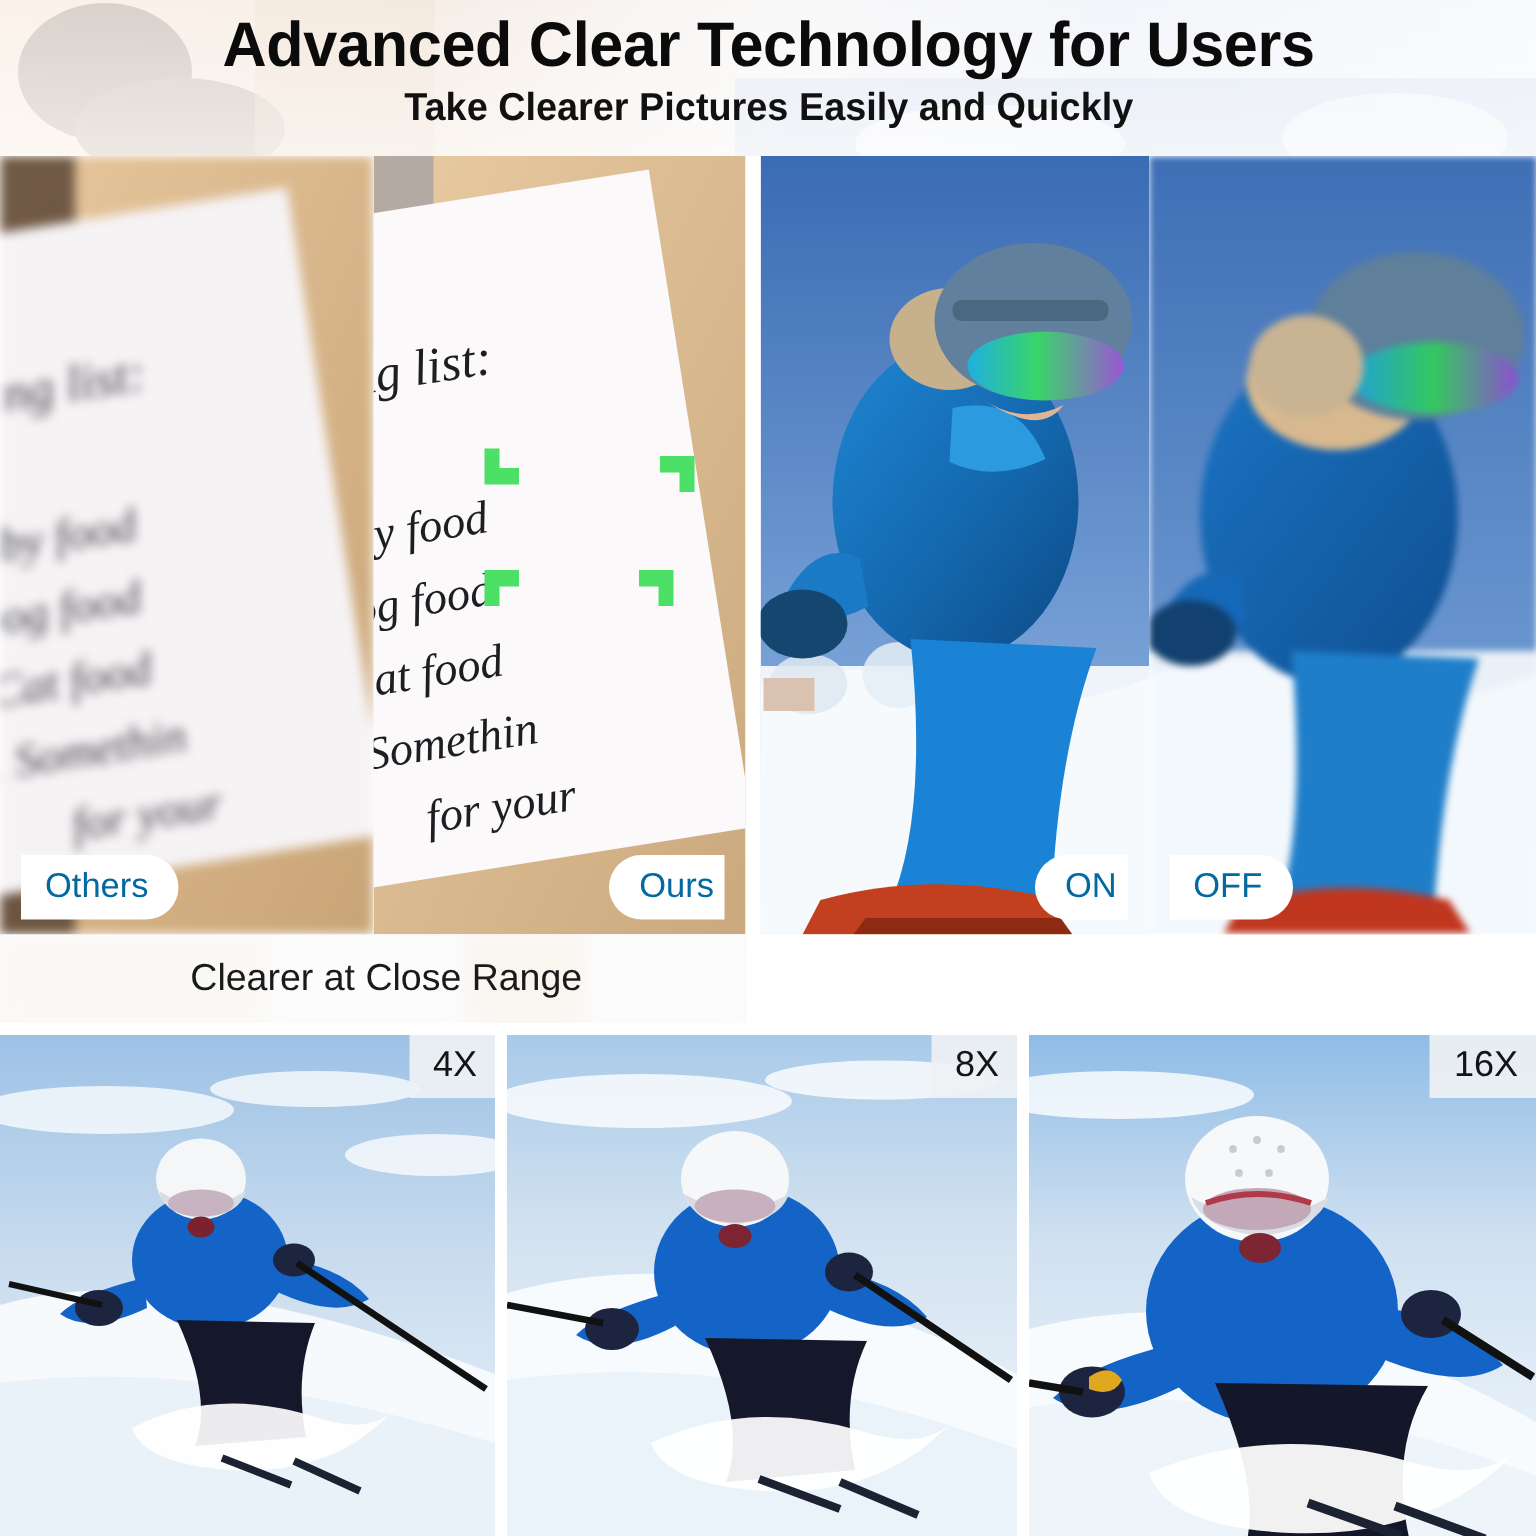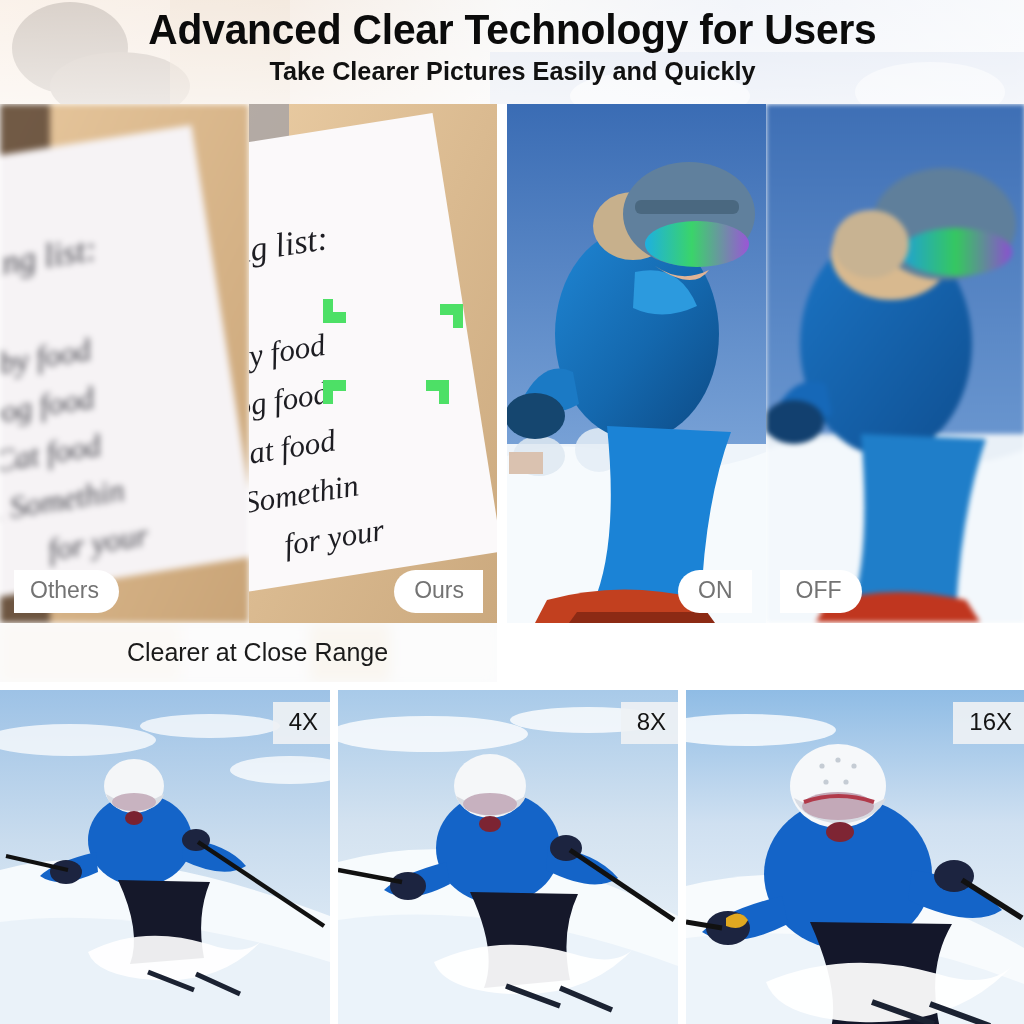"Others" .badge { color: #737373 -> #0369a1 }
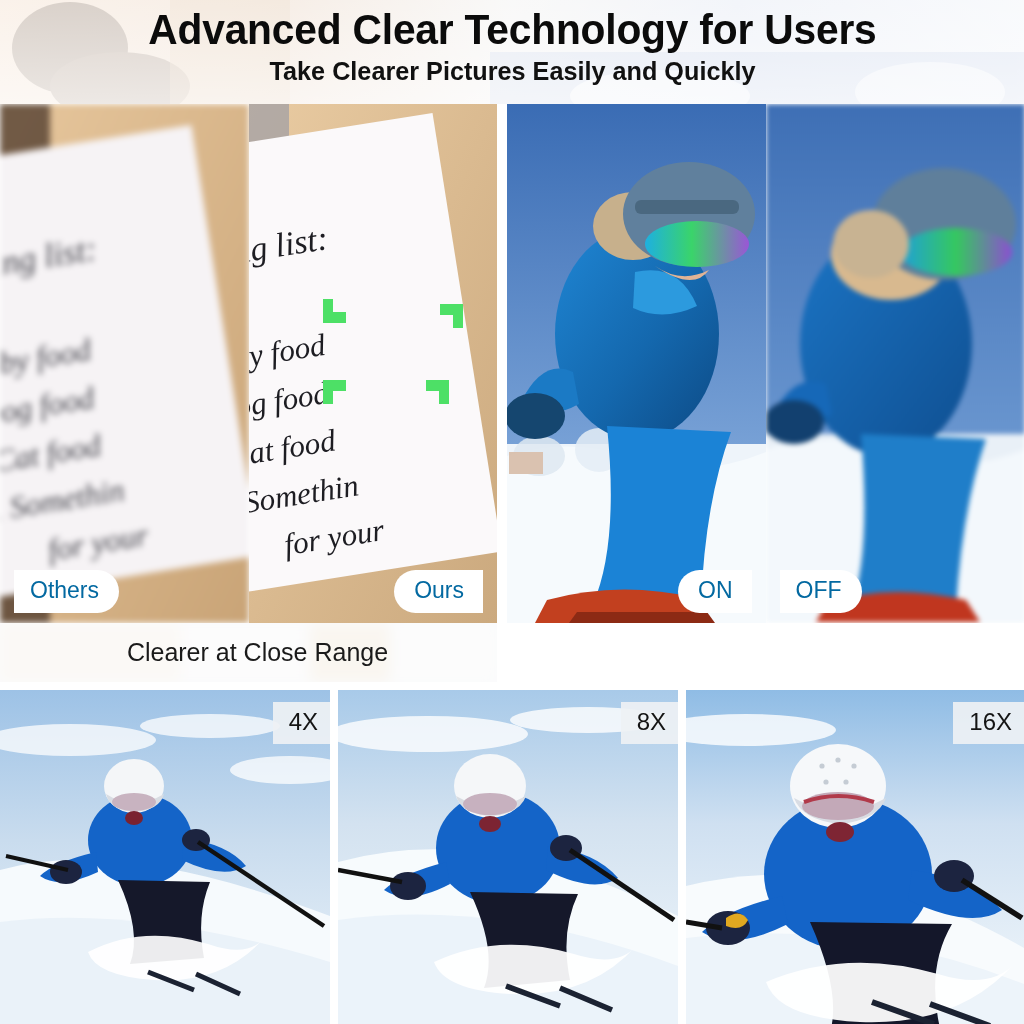"Ours" .badge.right-flush { padding-right: 19px -> 7px }
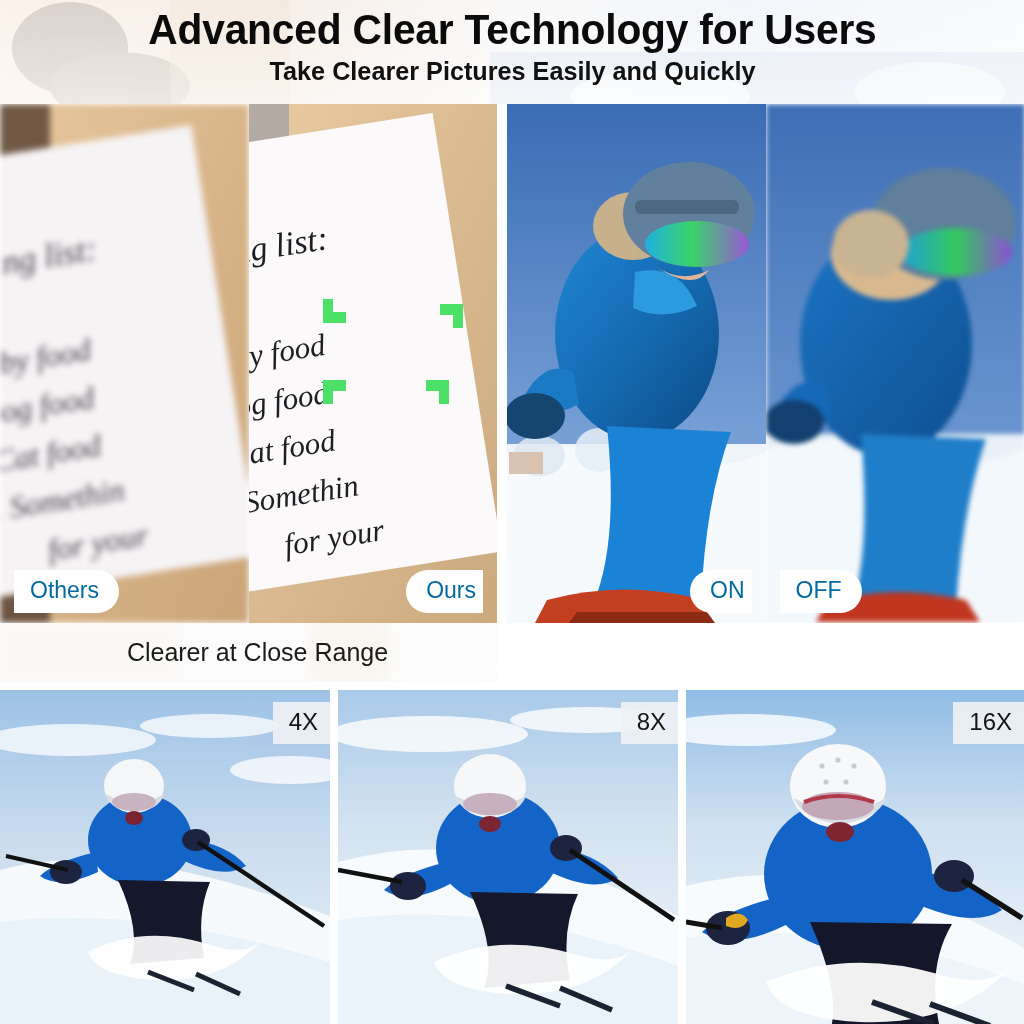"4X" .zoom-tag { top: 12px -> 0 }
